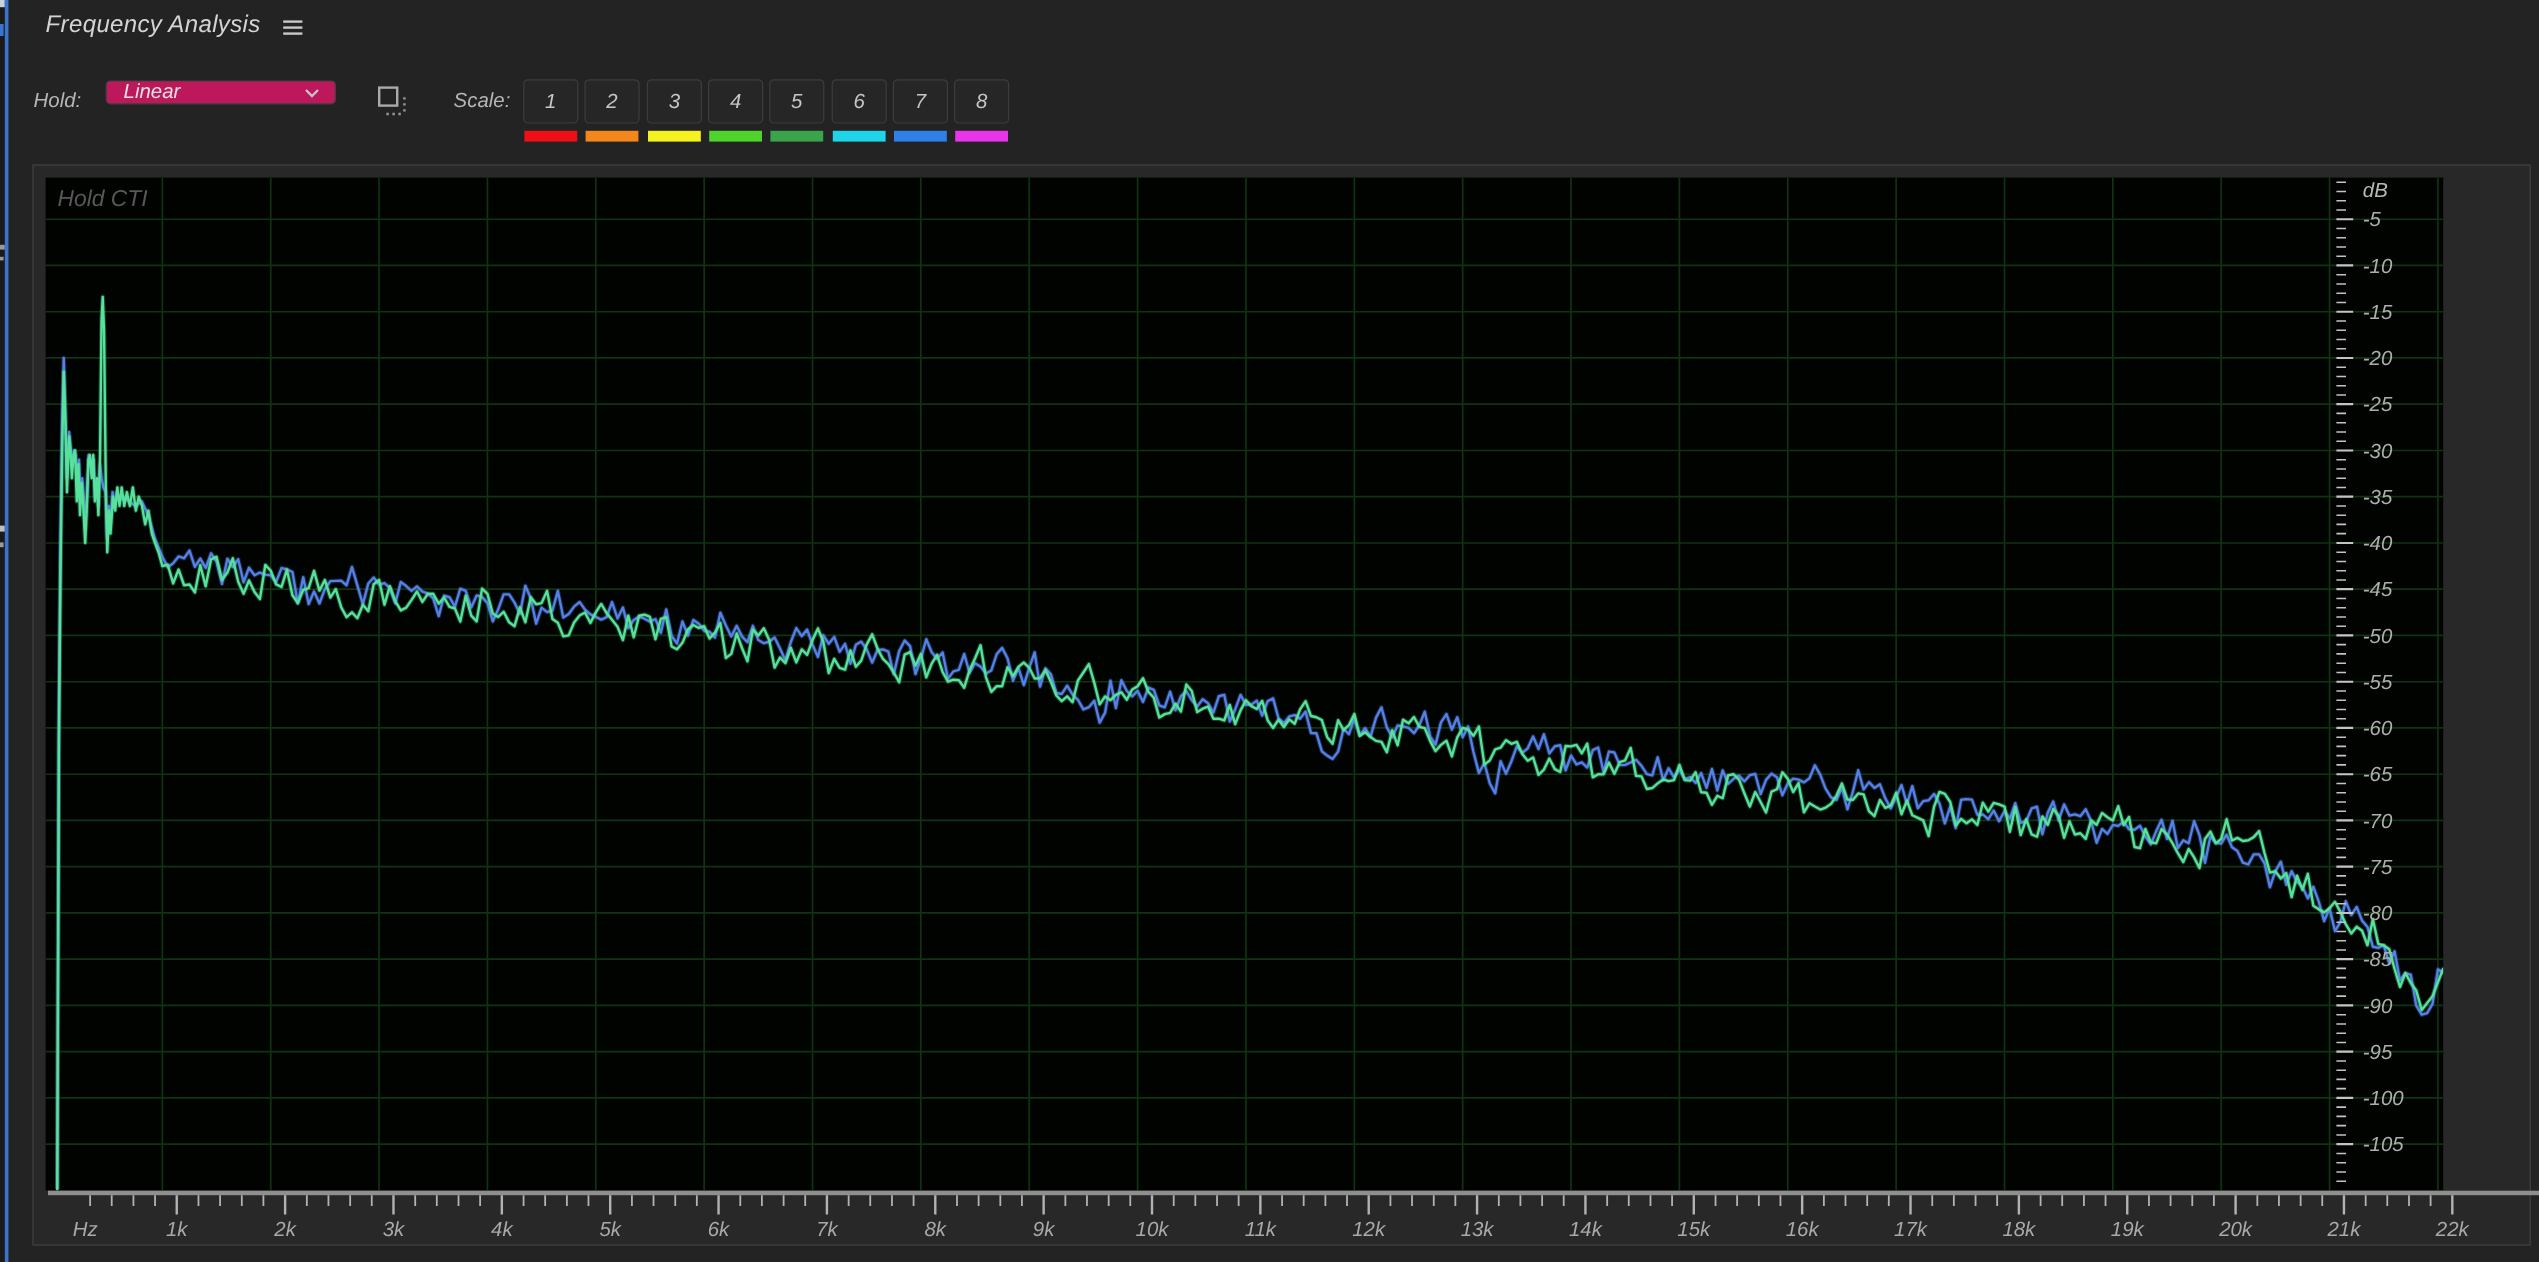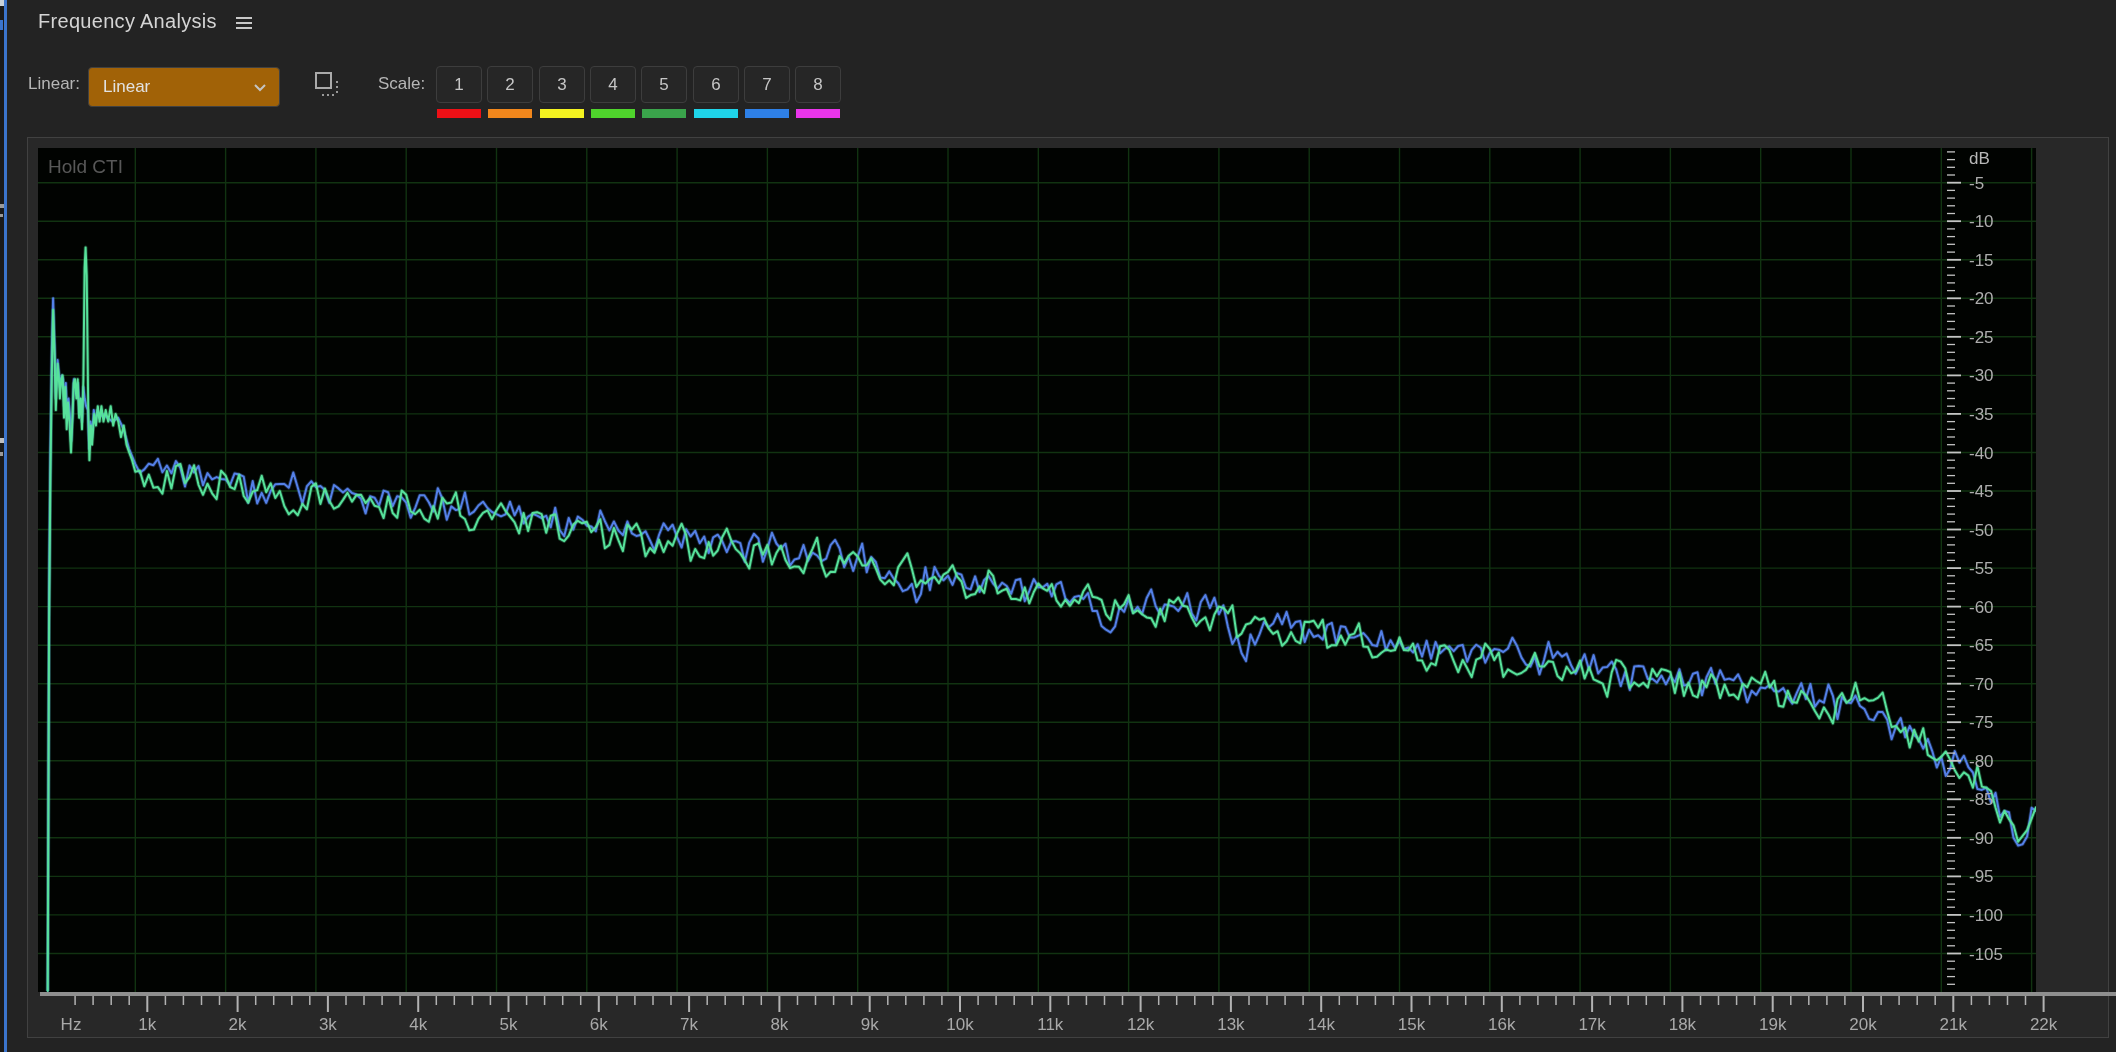"Frequency Analysis" .abs { font-style: none -> italic }
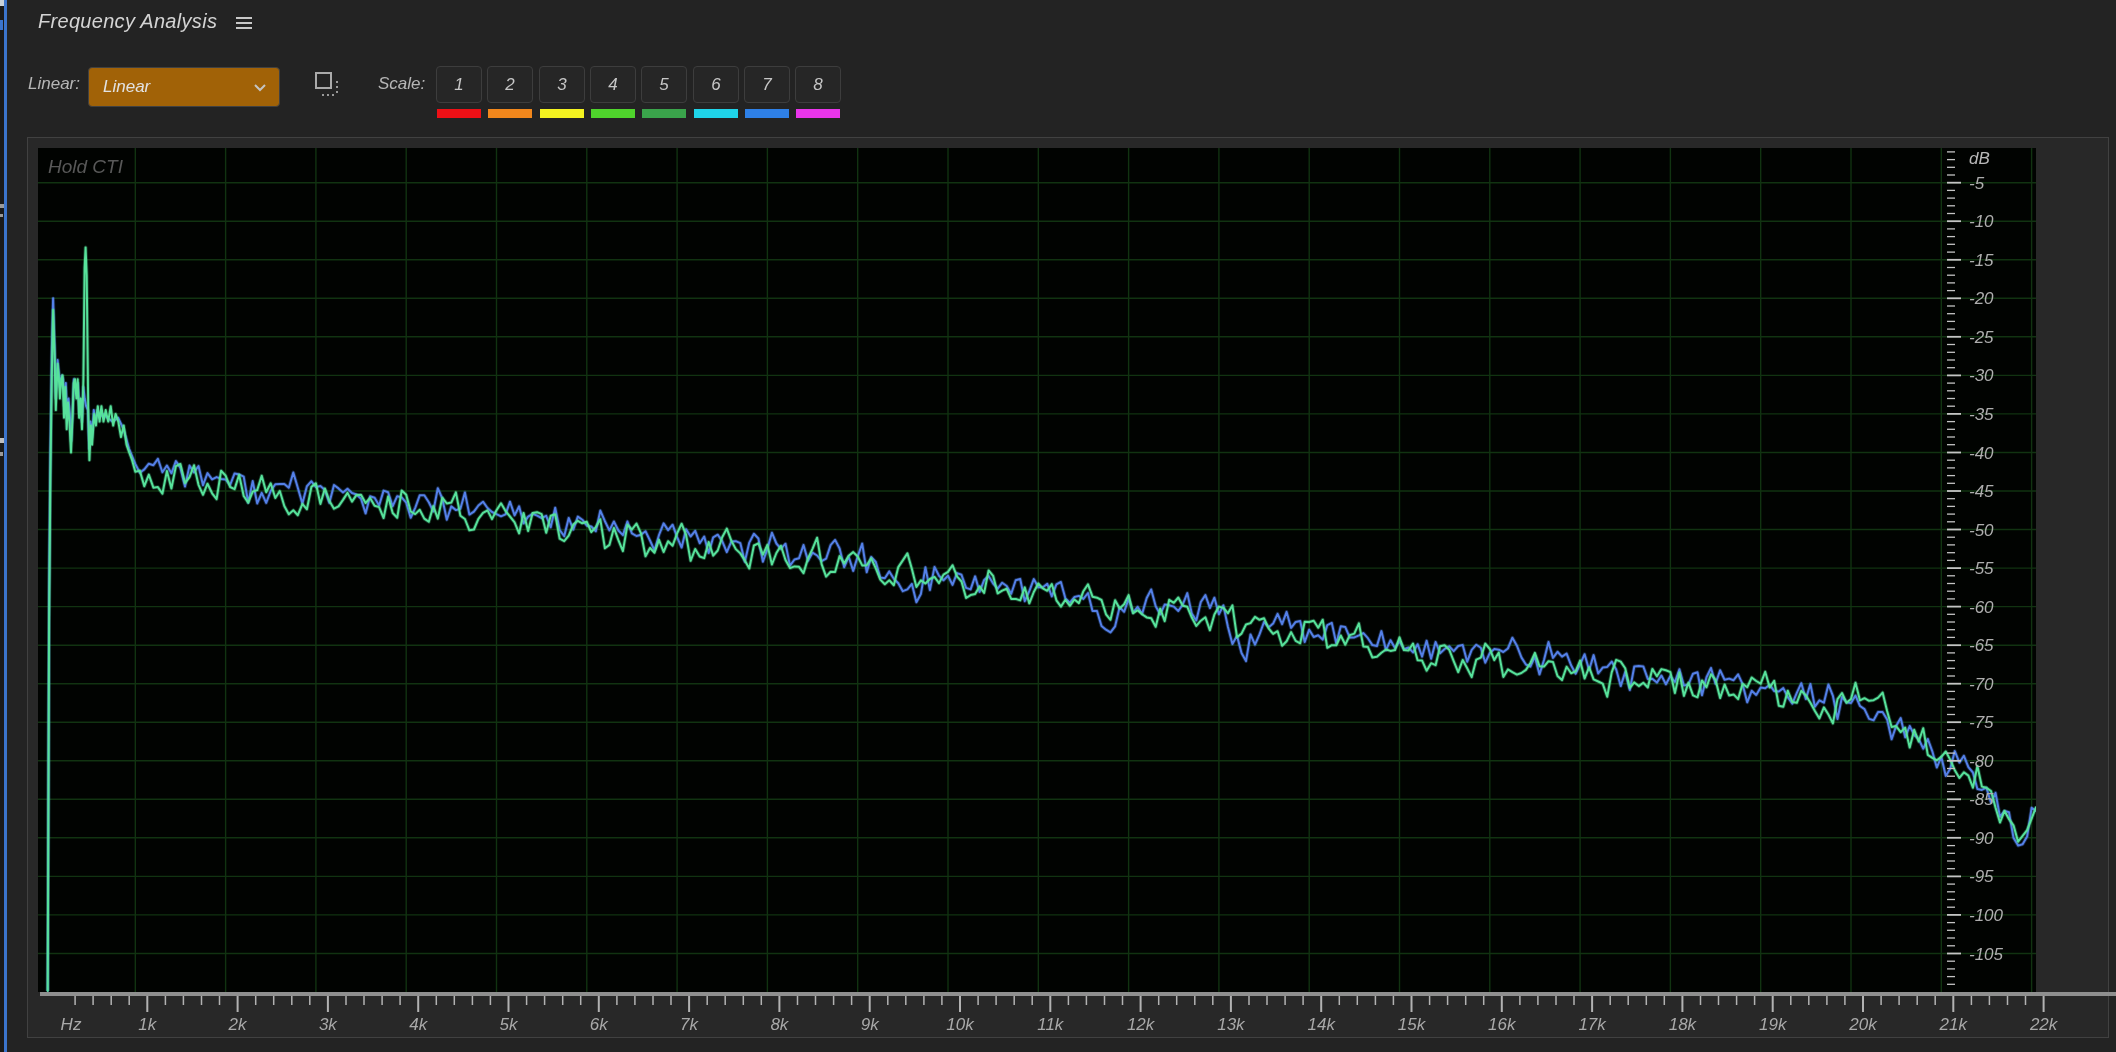"Linear:" div.abs { text: Linear -> Hold }
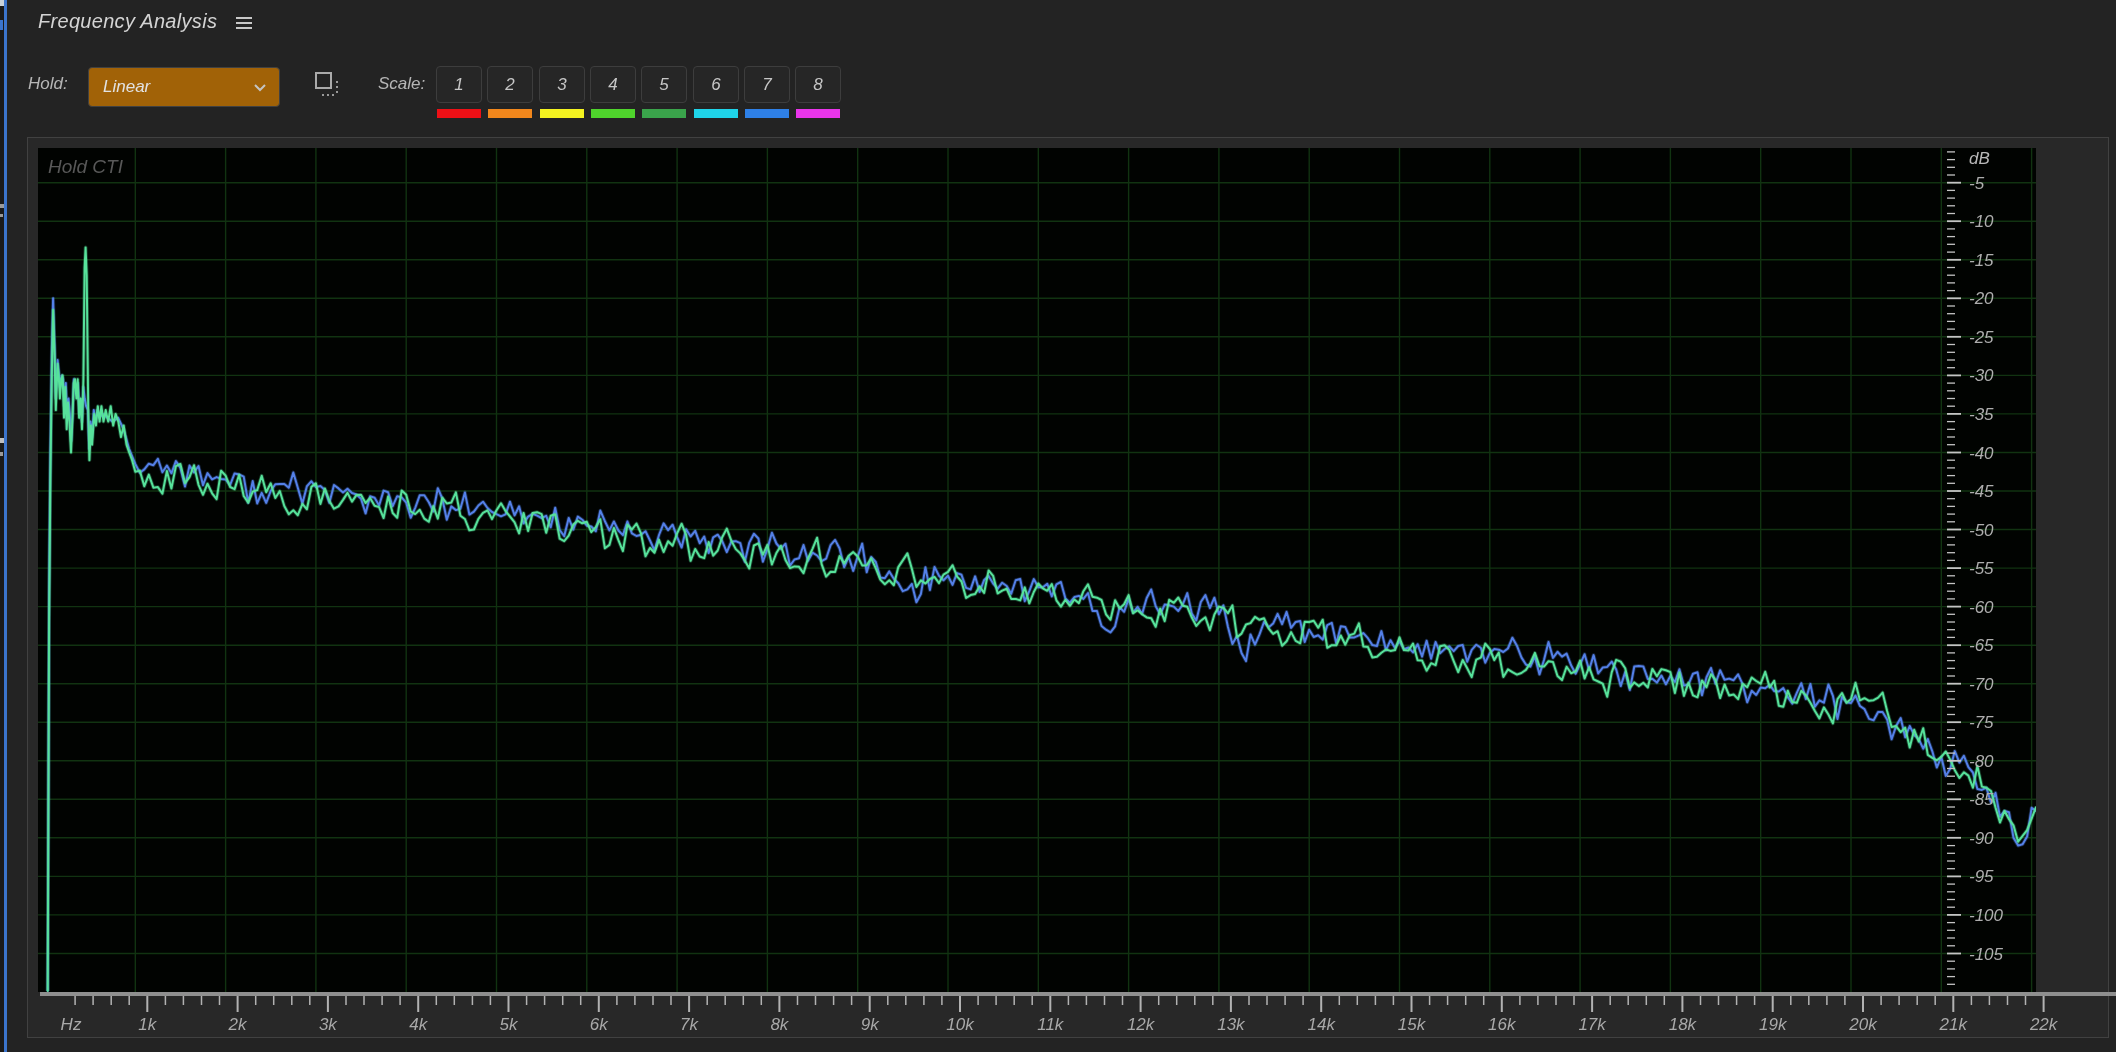"Linear" #scale-select { background: #a16207 -> #be185d; height: 40px -> 20px }
